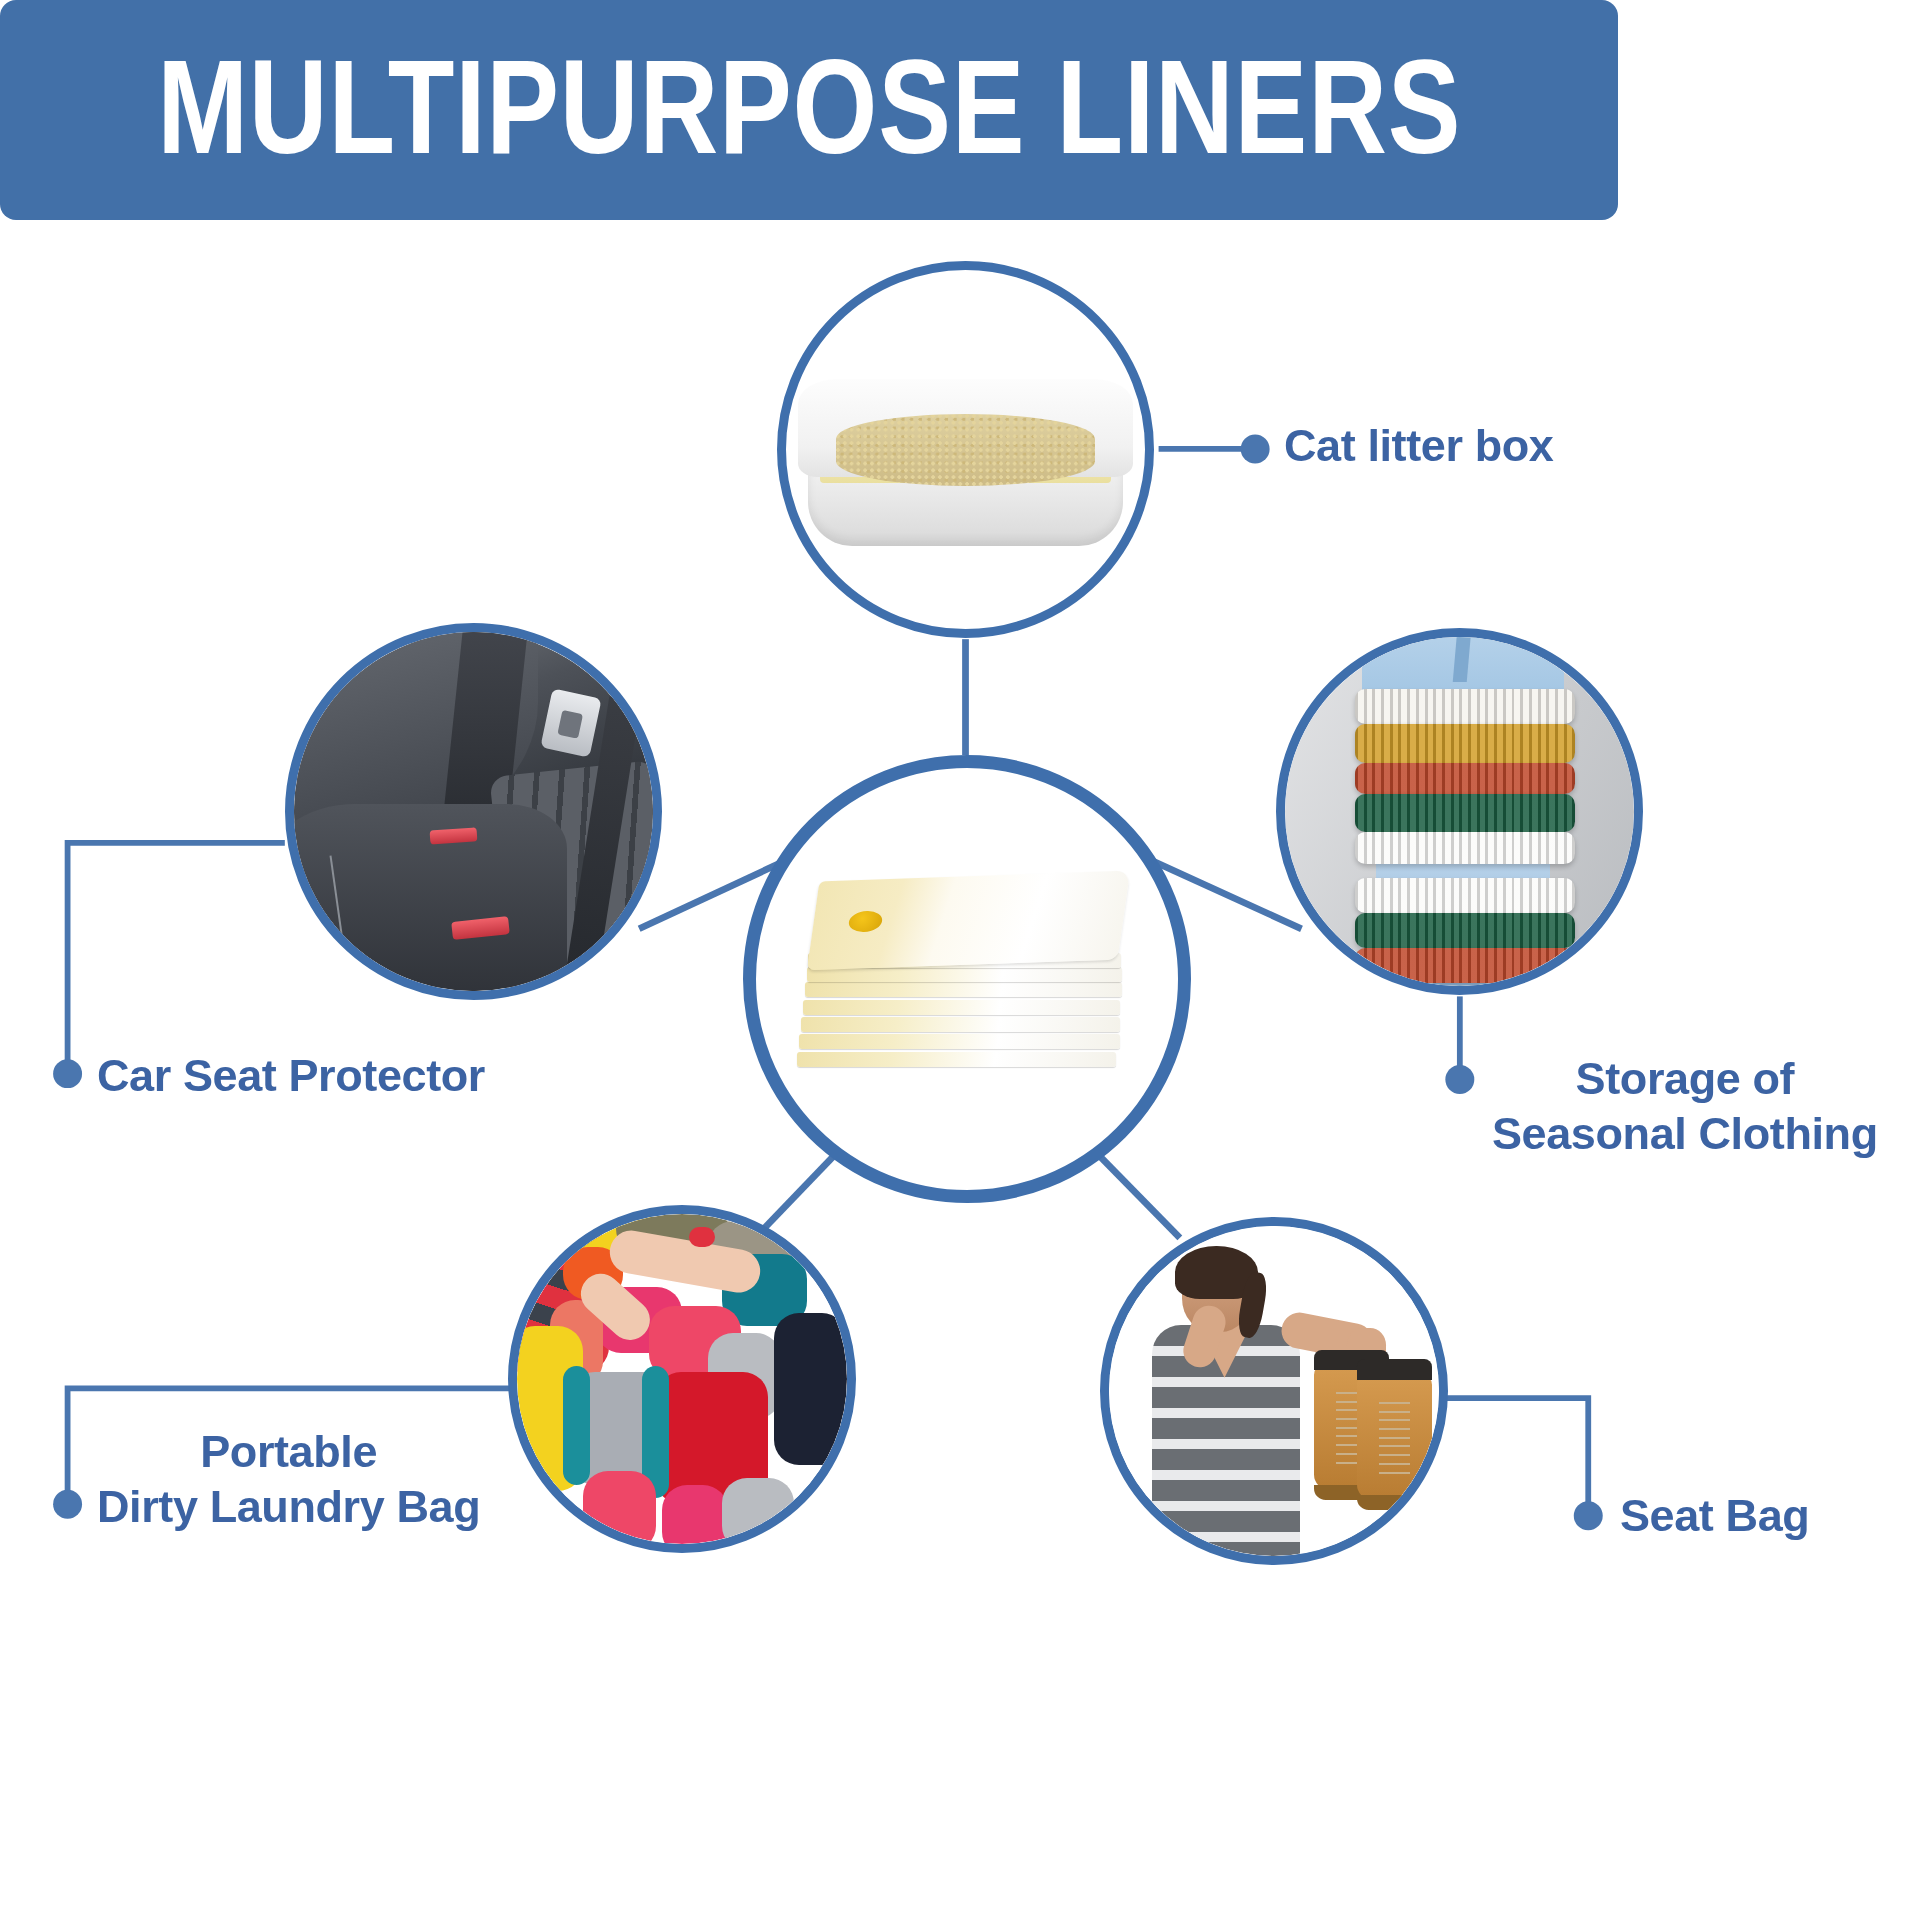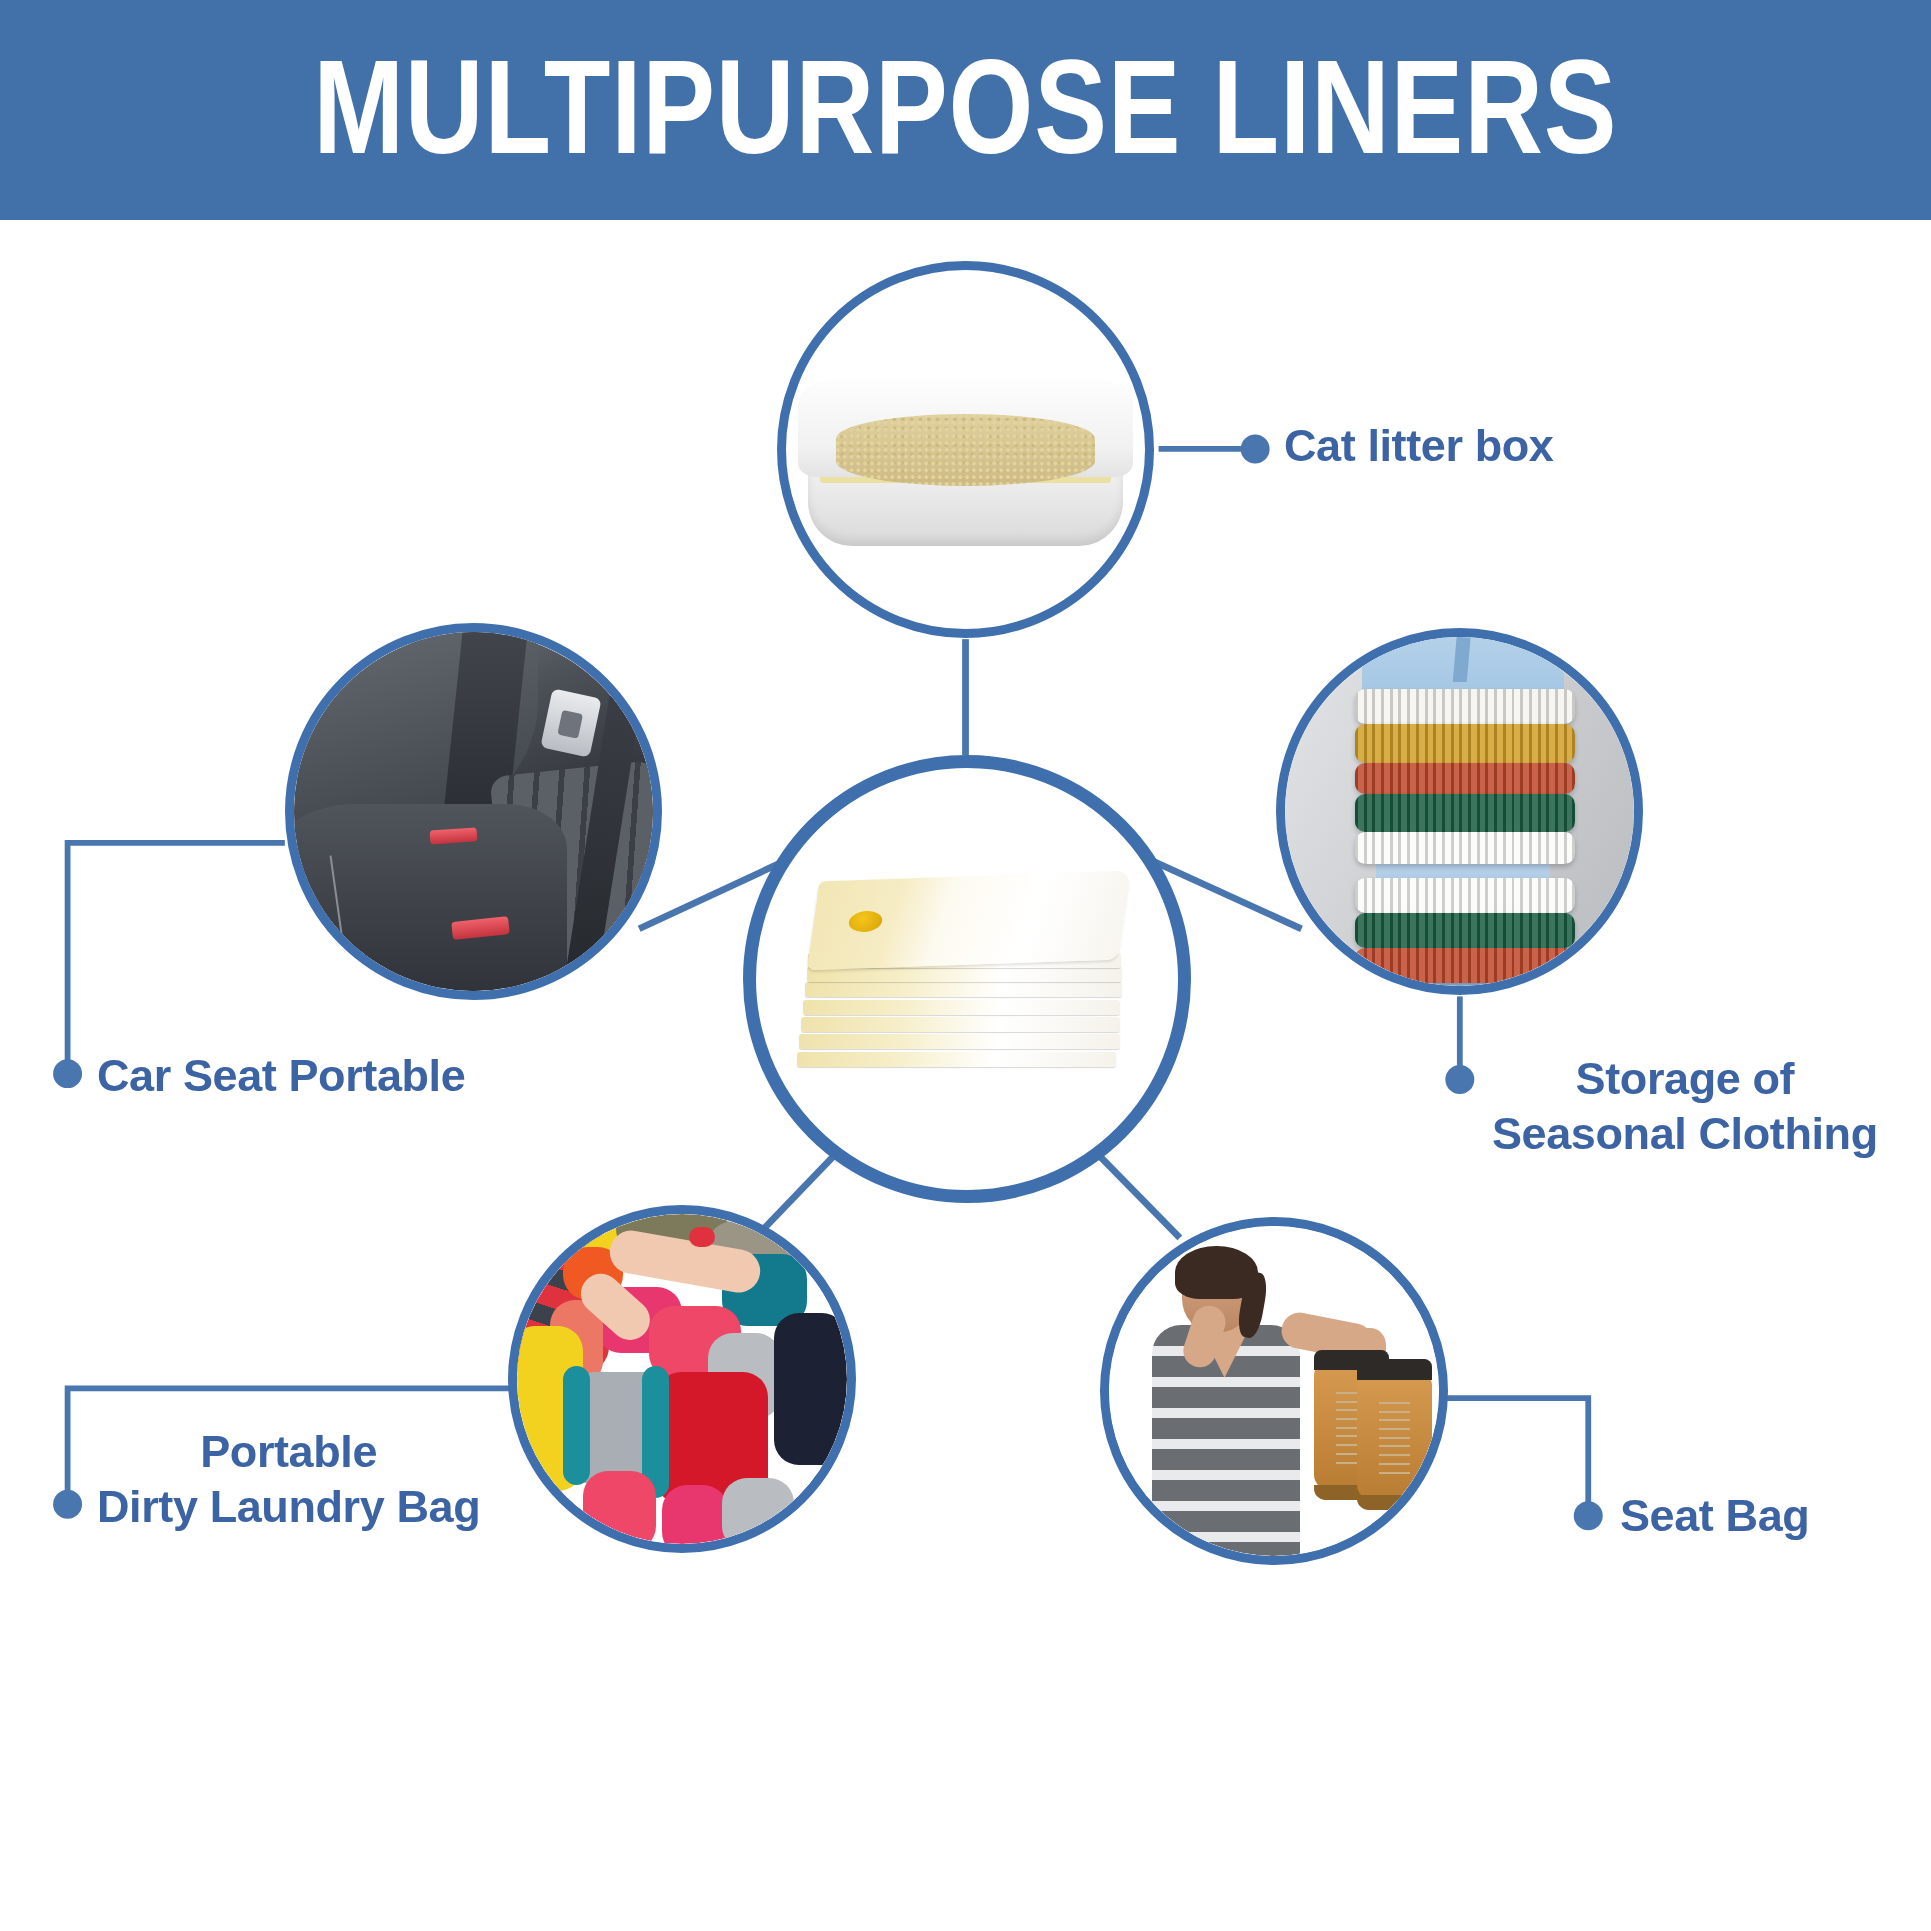"MULTIPURPOSE LINERS" .banner { border-radius: none -> 16px; width: 1931px -> 1618px }
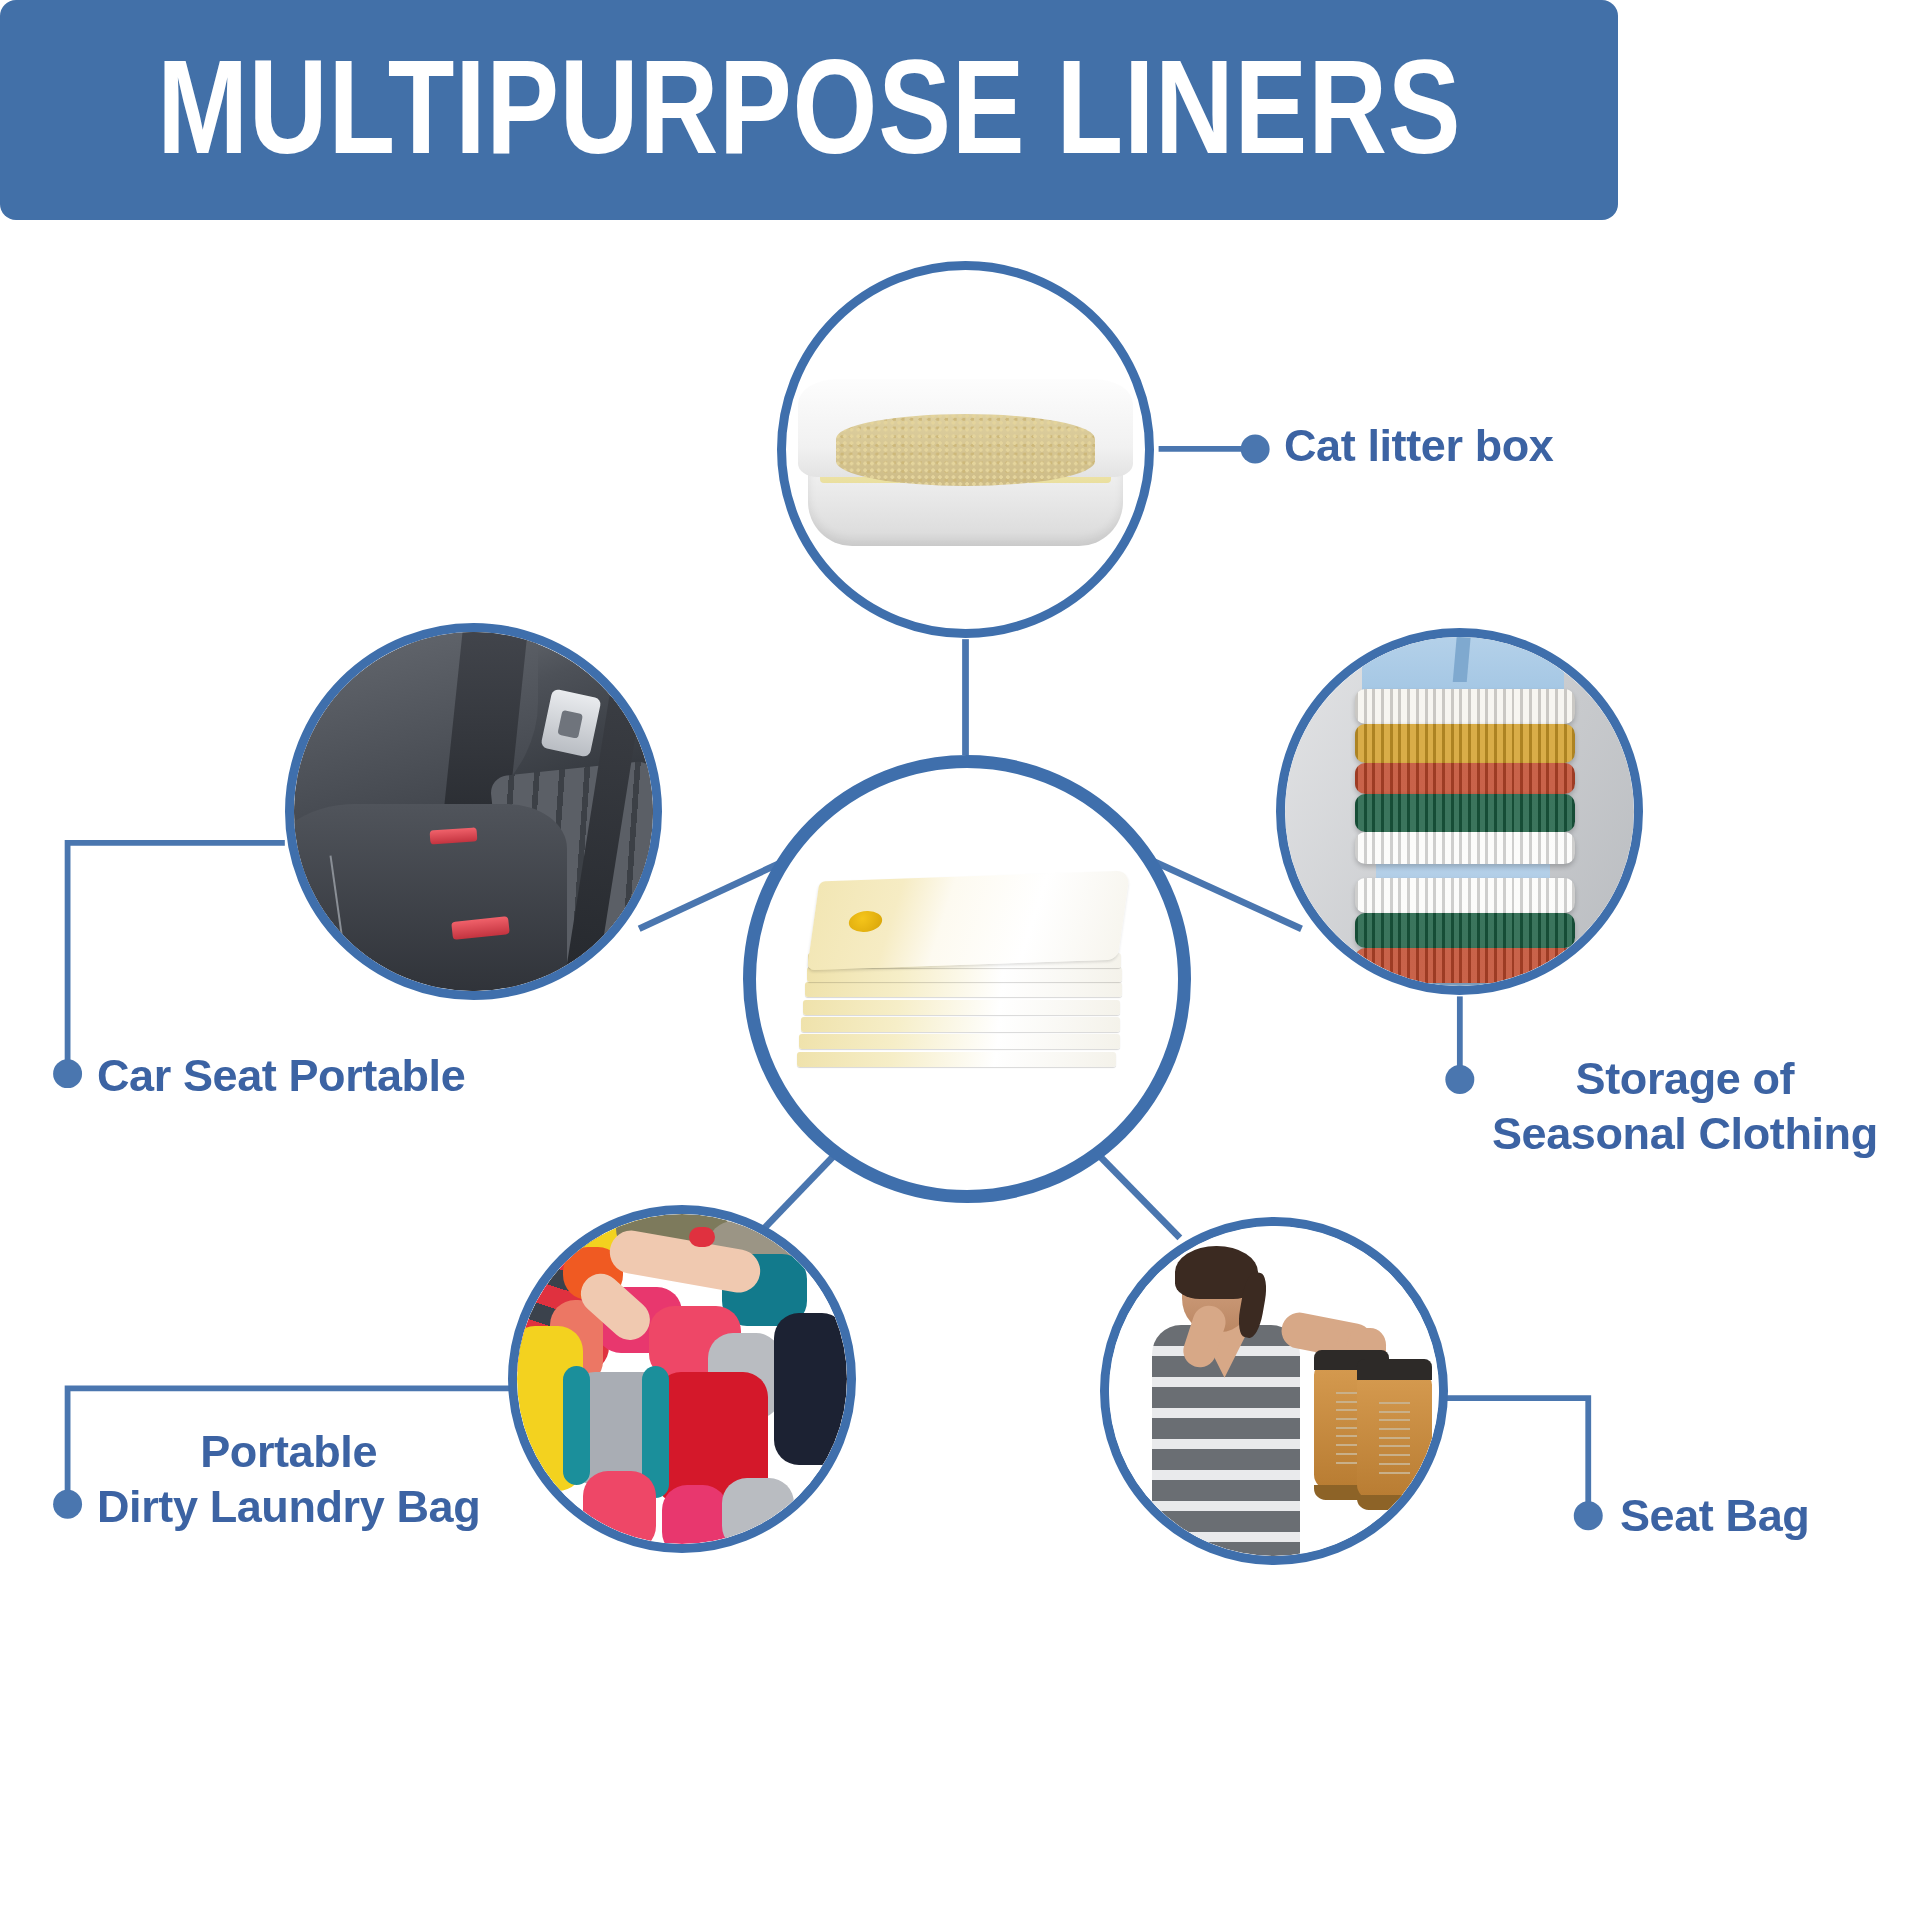"Car Seat Portable" div.label { text: Portable -> Protector }
